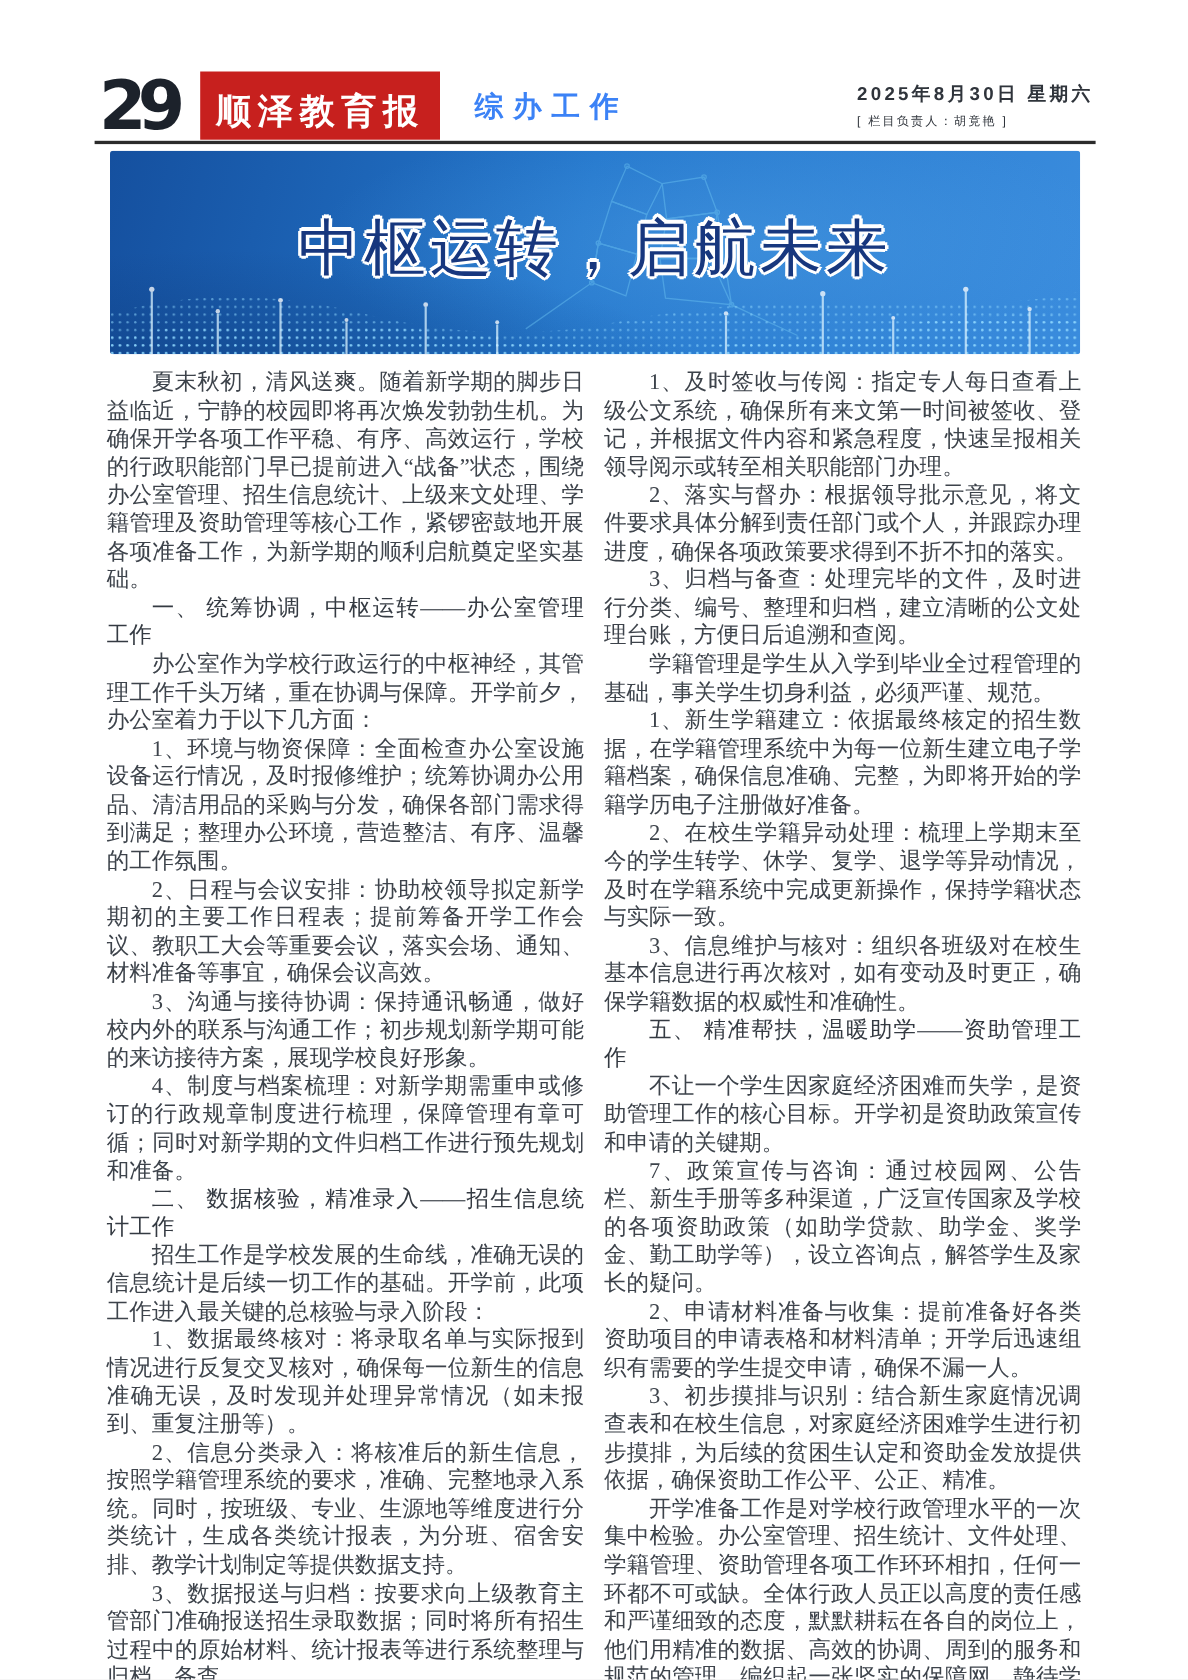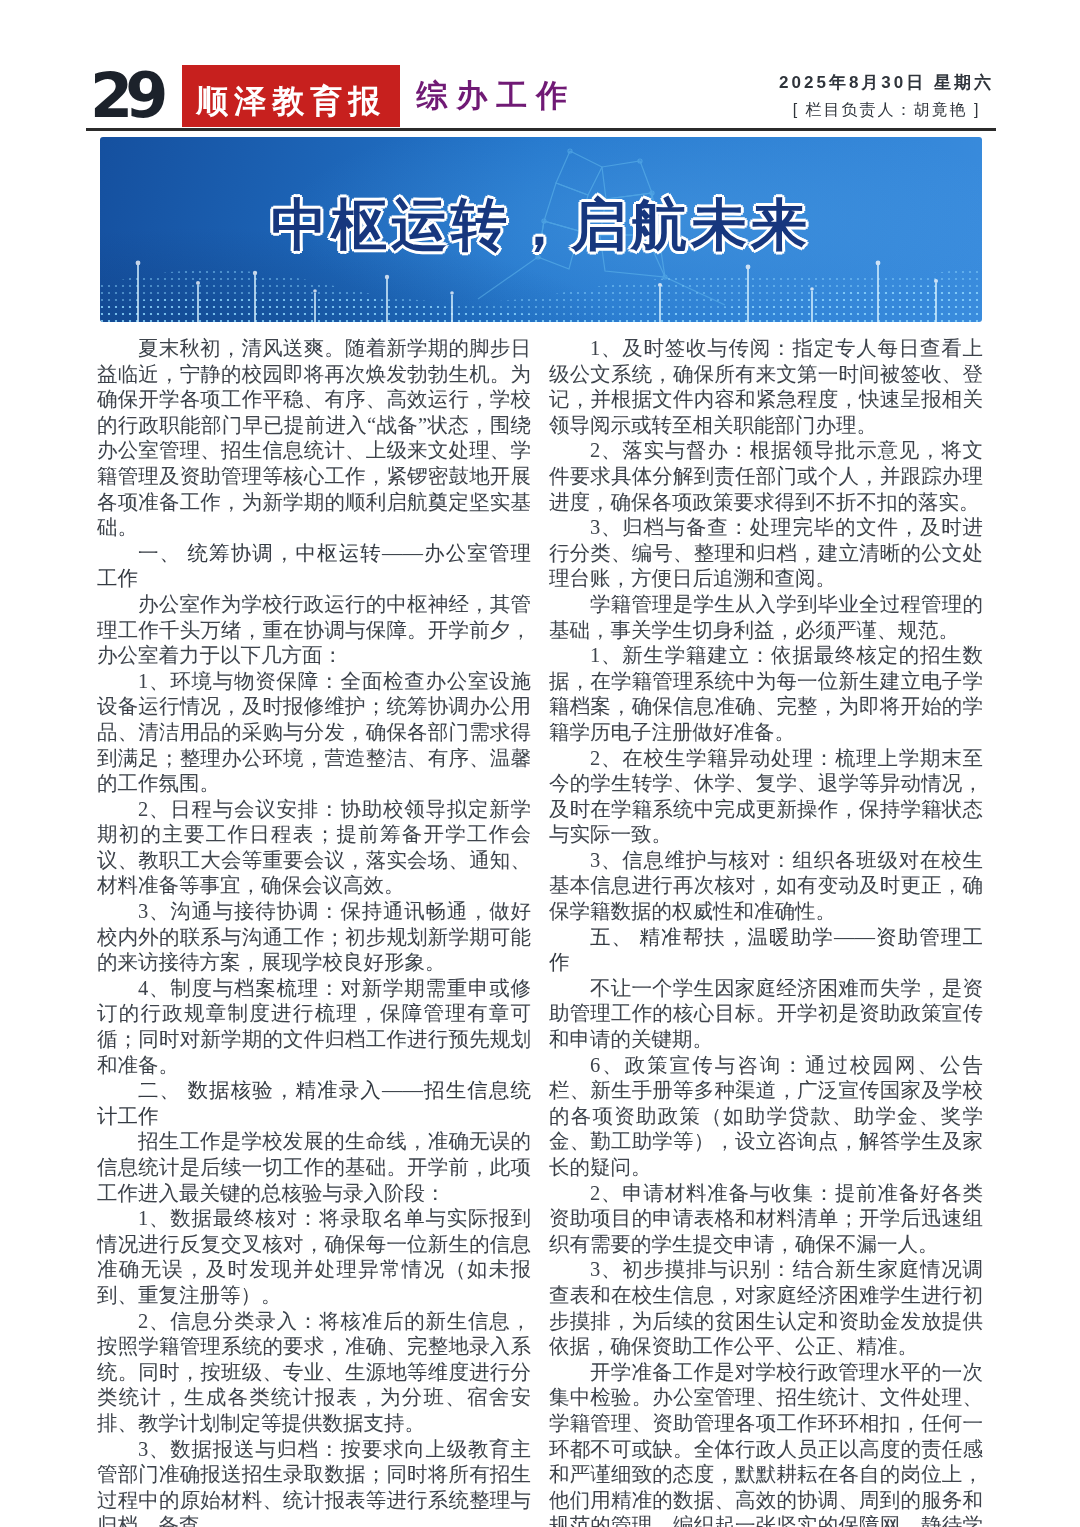"综办工作" .section-title { color: #701a75 -> #3b82f6; font-size: 31px -> 26px; margin-left: 16px -> 31px }
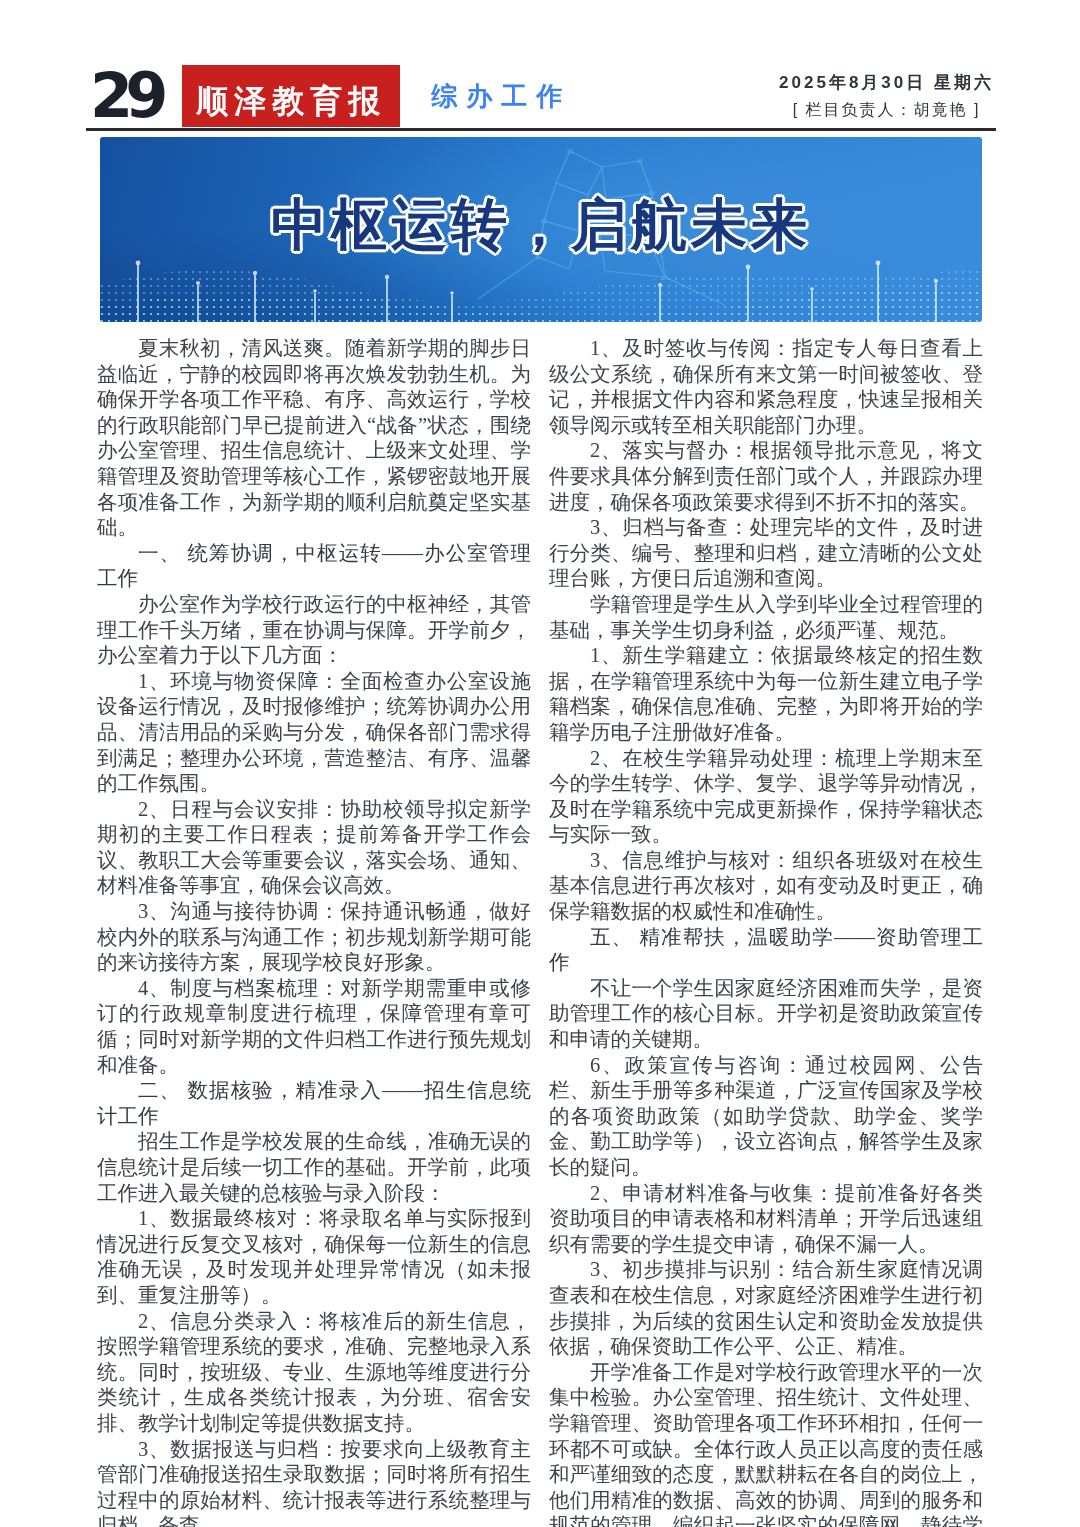"2025年8月30日 星期六" .header-right { text-align: center -> left }
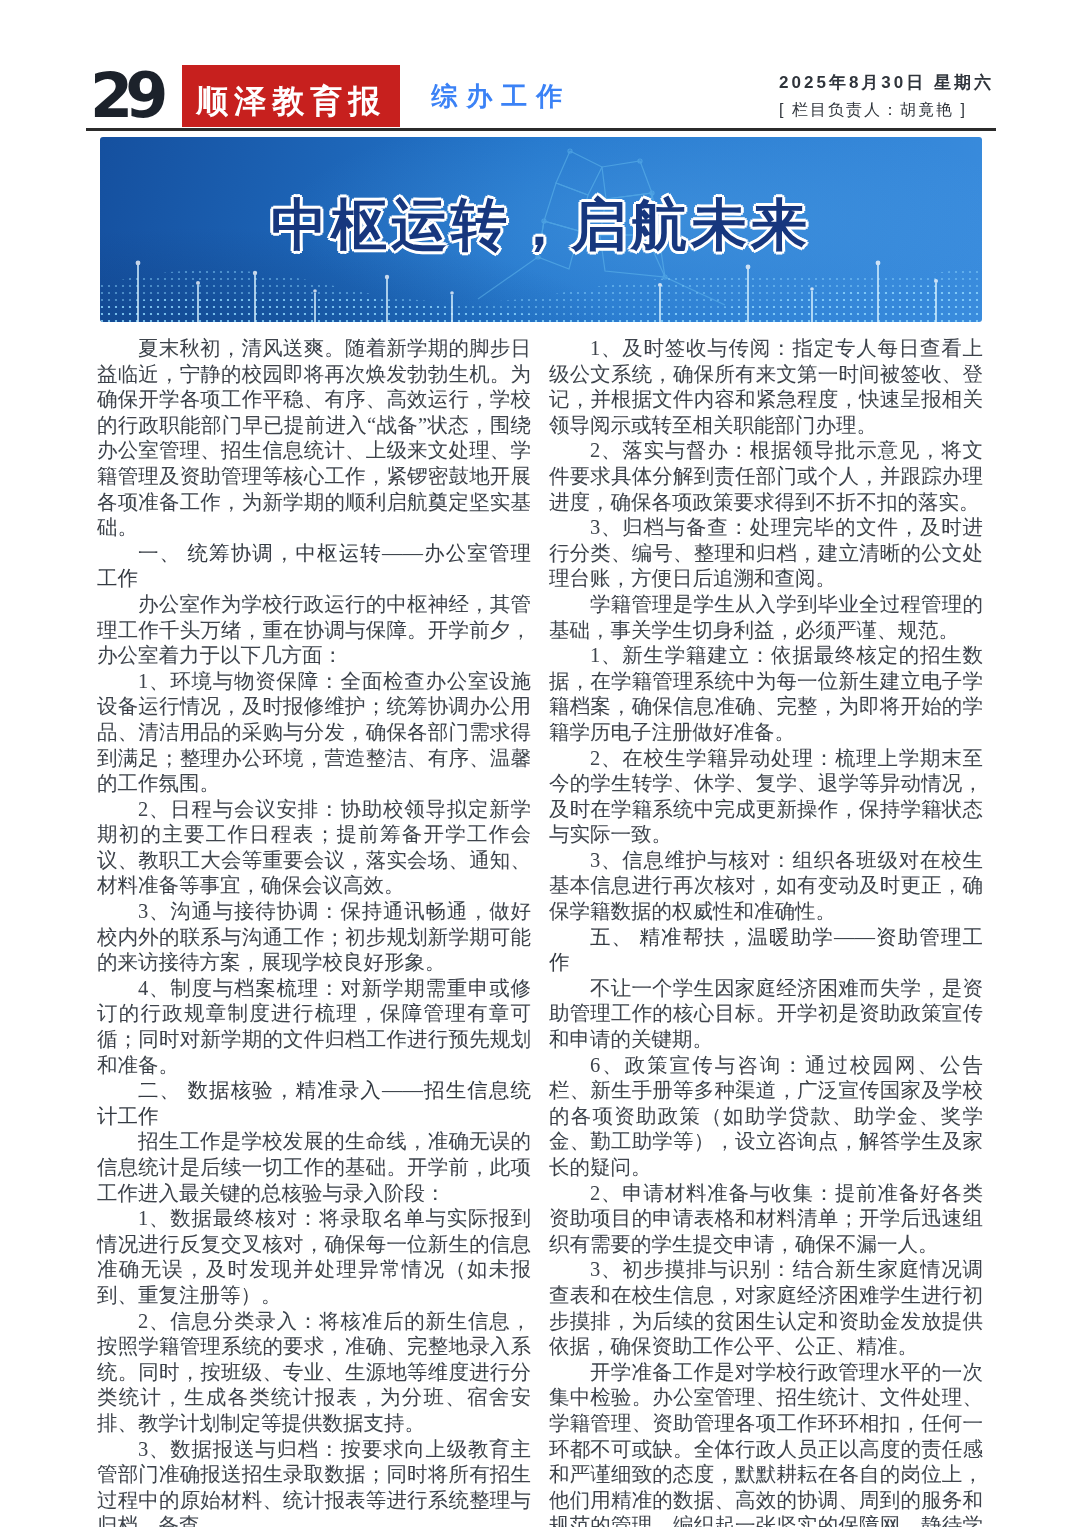"[ 栏目负责人：胡竟艳 ]" .header-editor { font-size: 16px -> 11px }
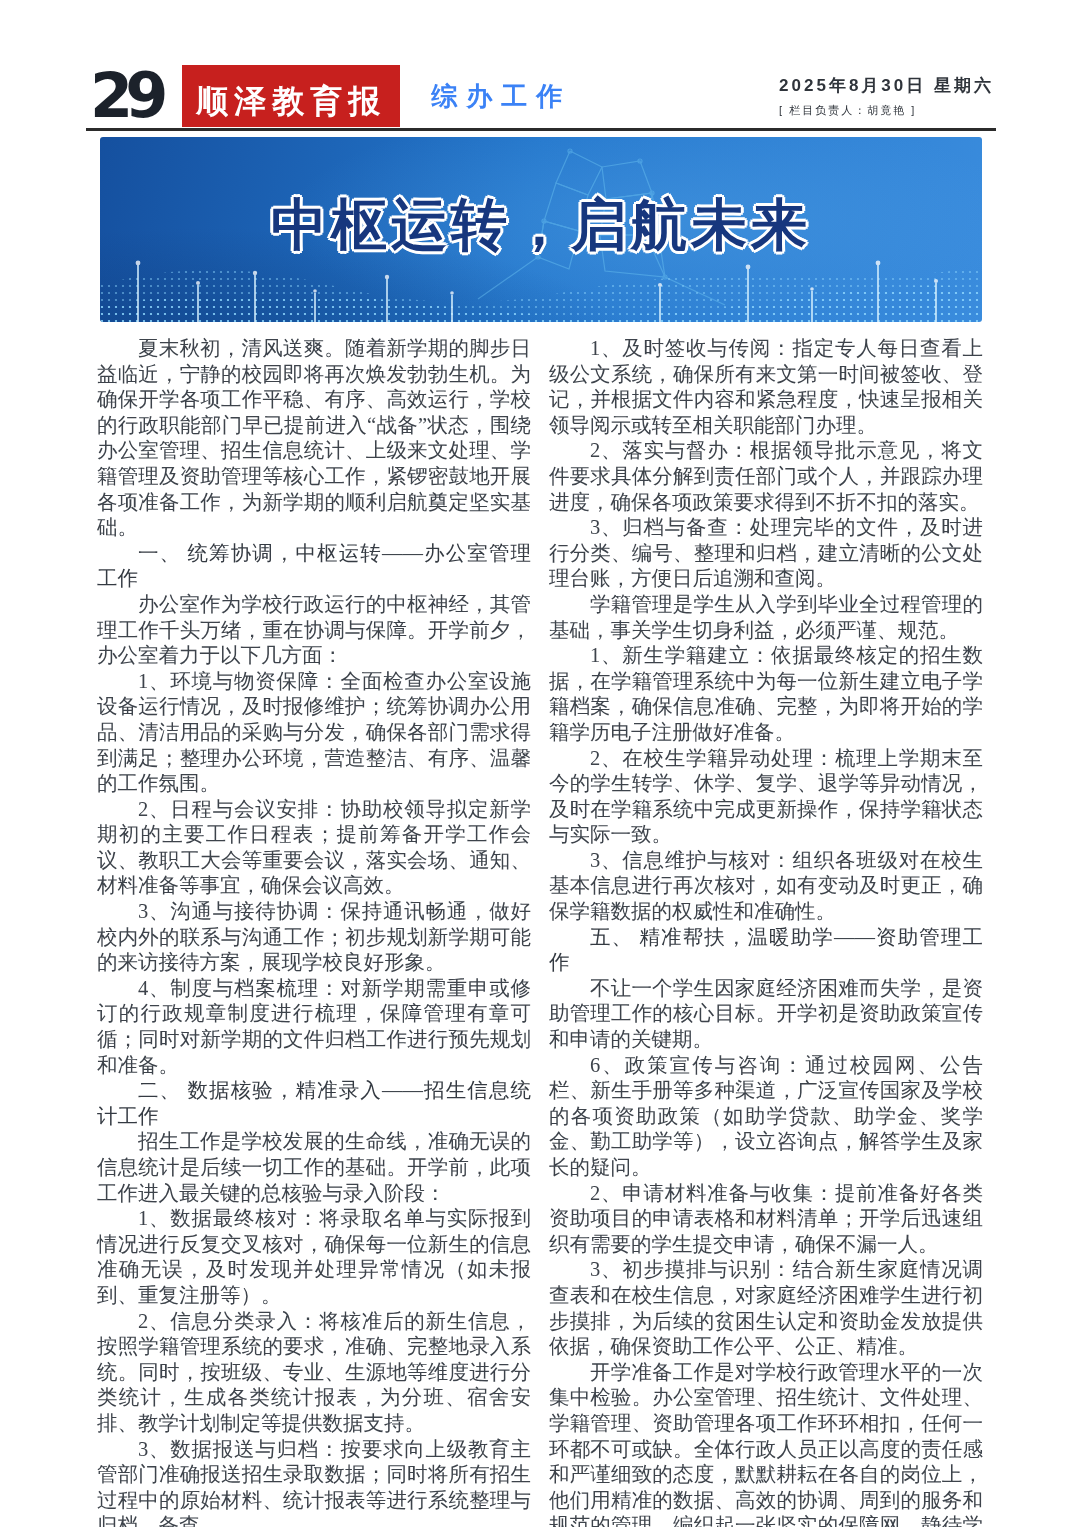"中枢运转，启航未来" .banner-title { font-weight: 700 -> 400 }
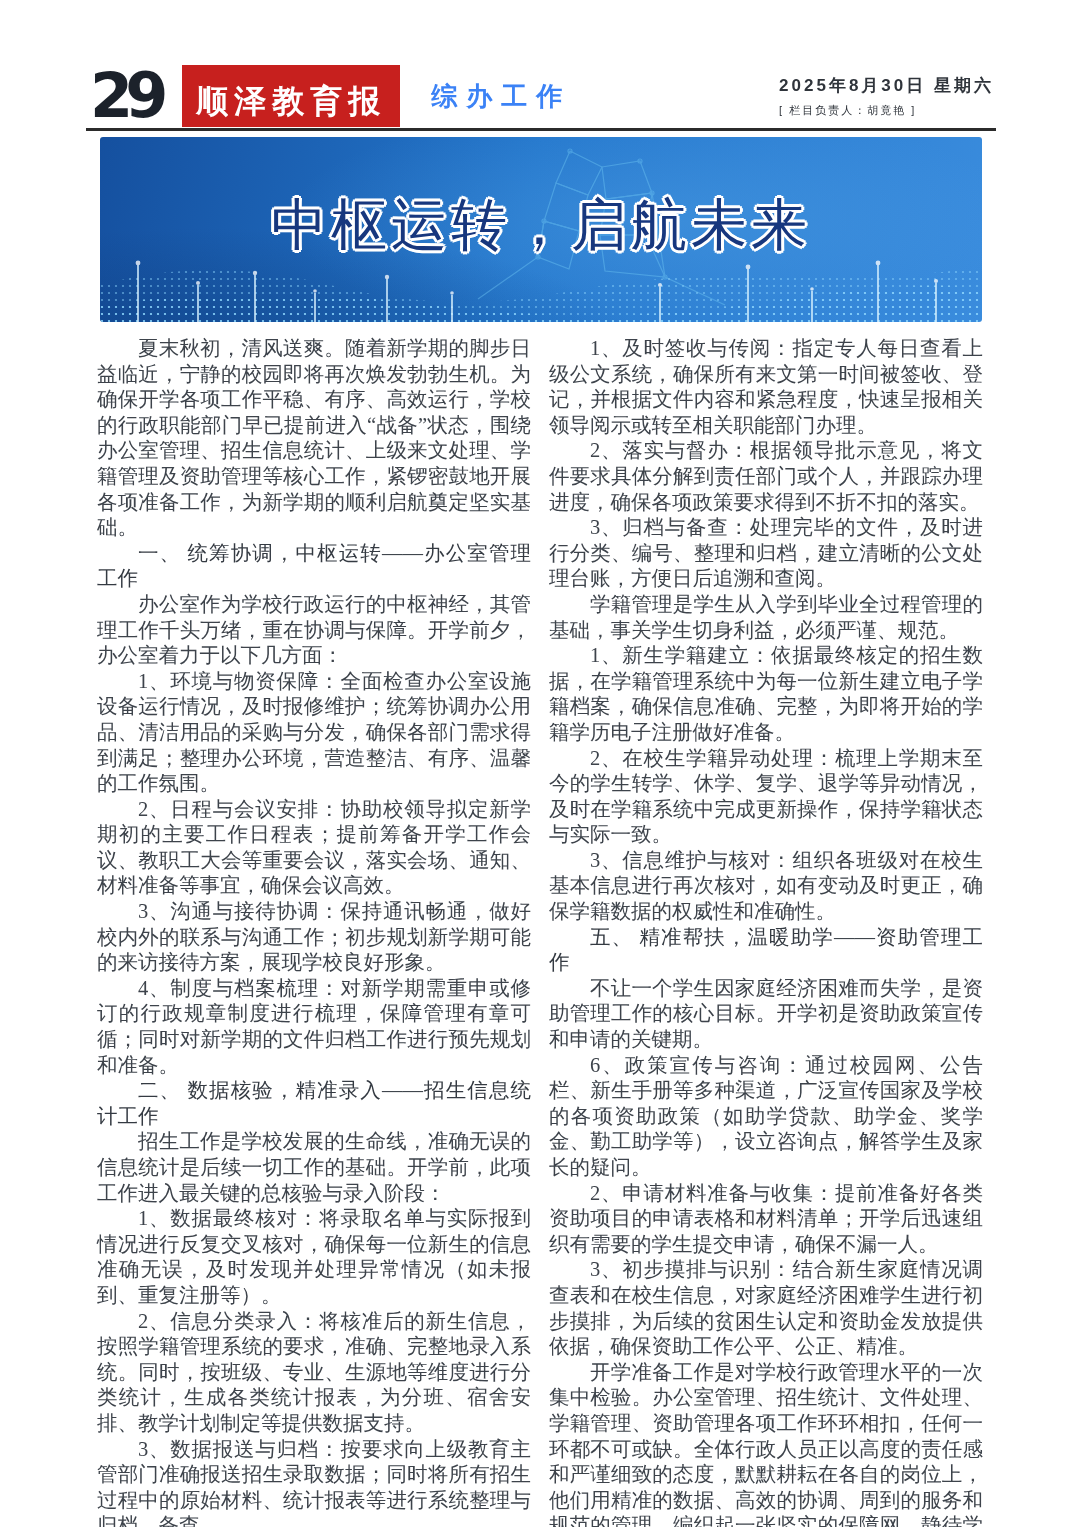"6、政策宣传与咨询：通过校园网、公告栏、新生手册等多种渠道，广泛宣传国家及学校的" p.body { text: 6 -> 7 }
